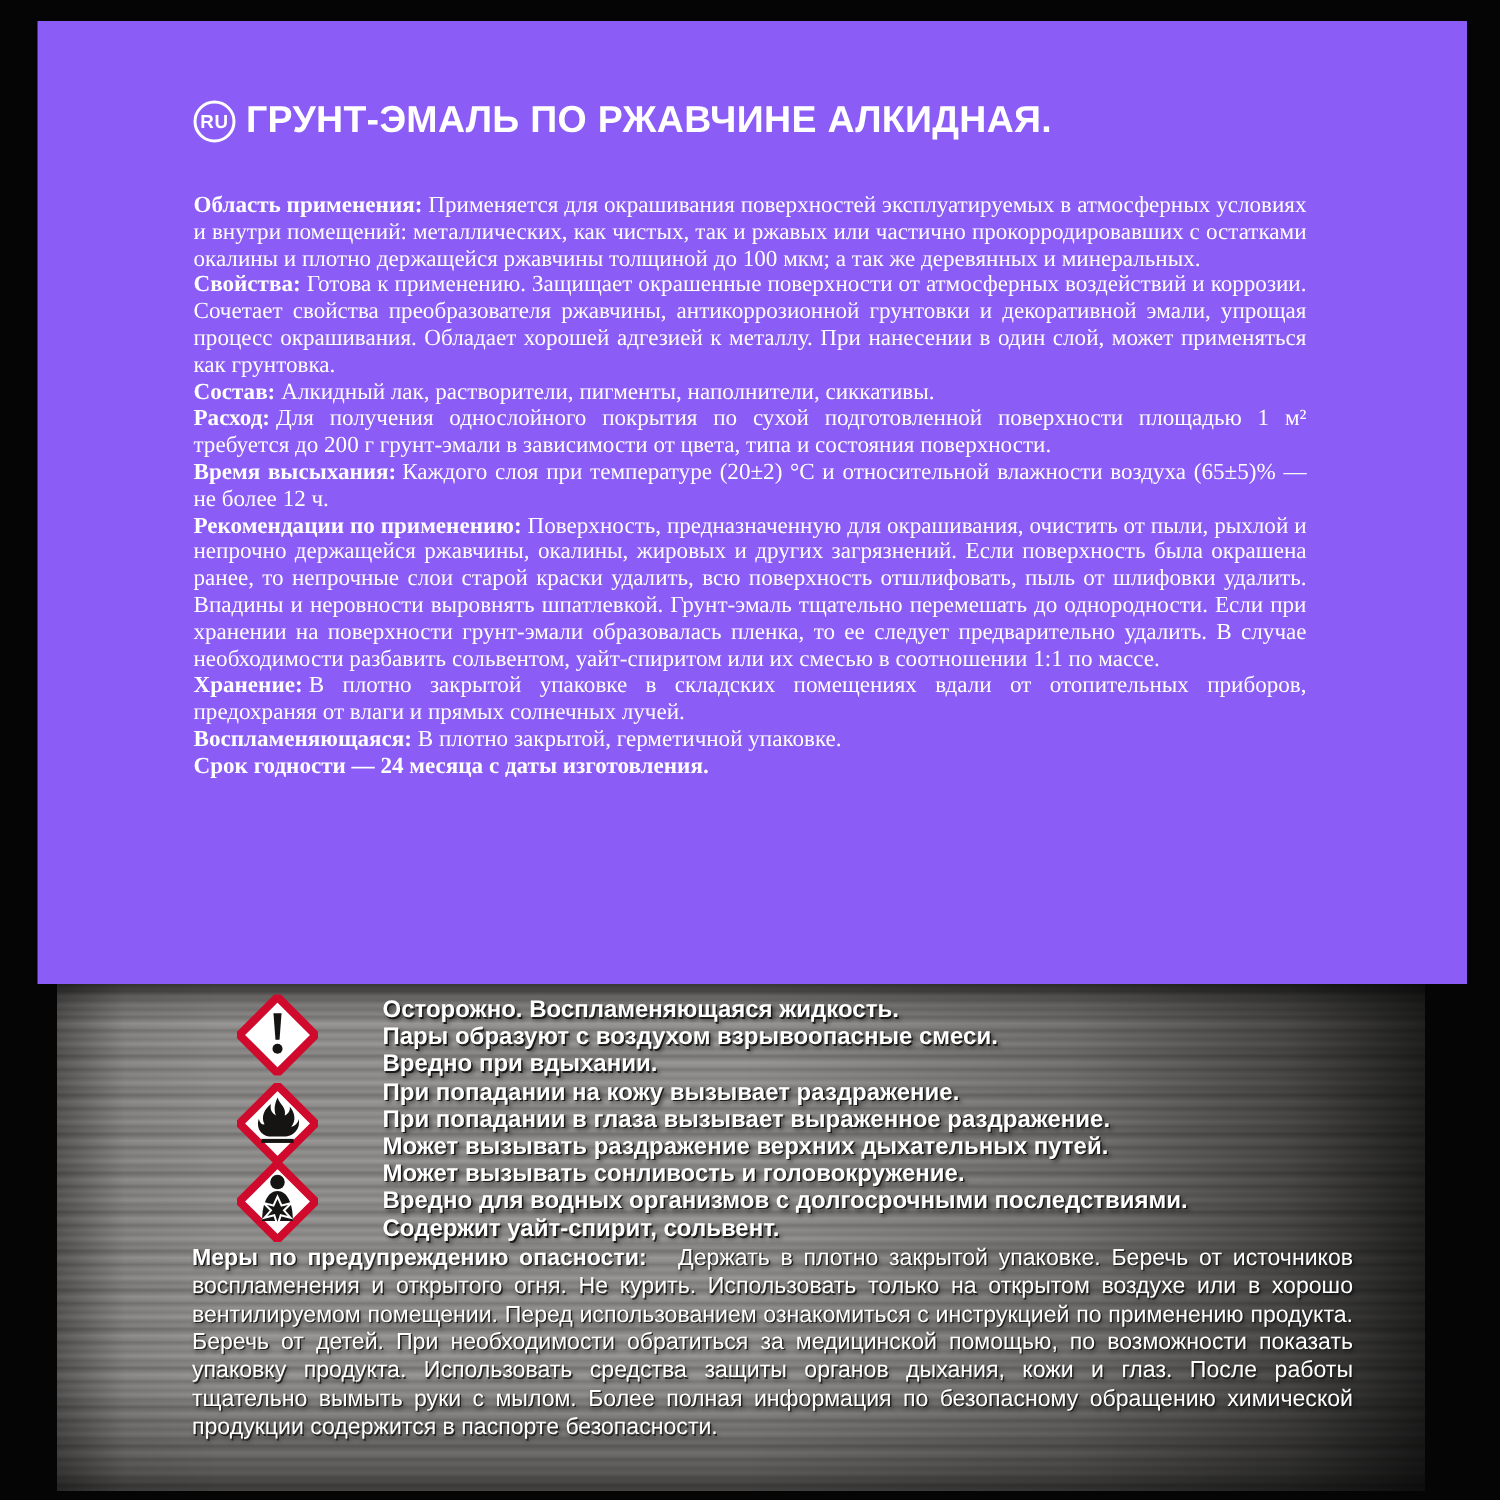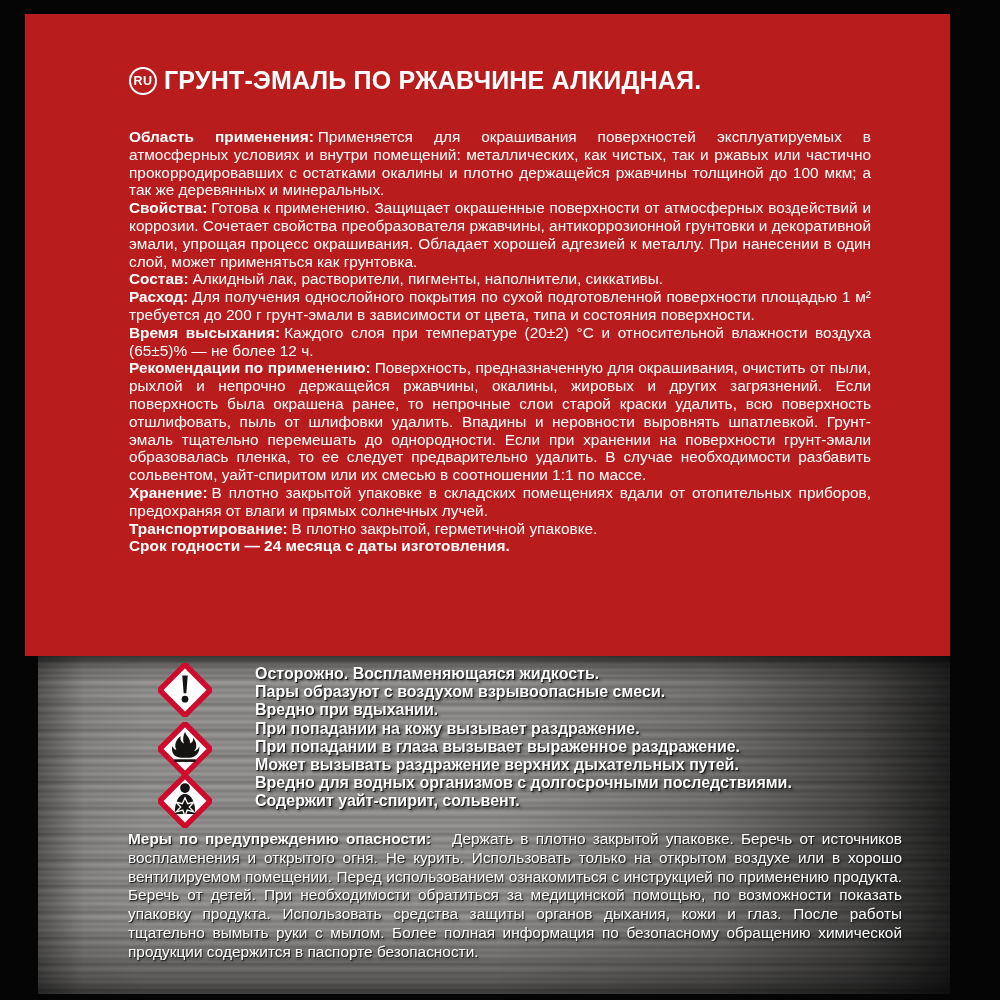"RU" .panel-blue { background: #b91c1c -> #8b5cf6; padding-left: none -> 28px }
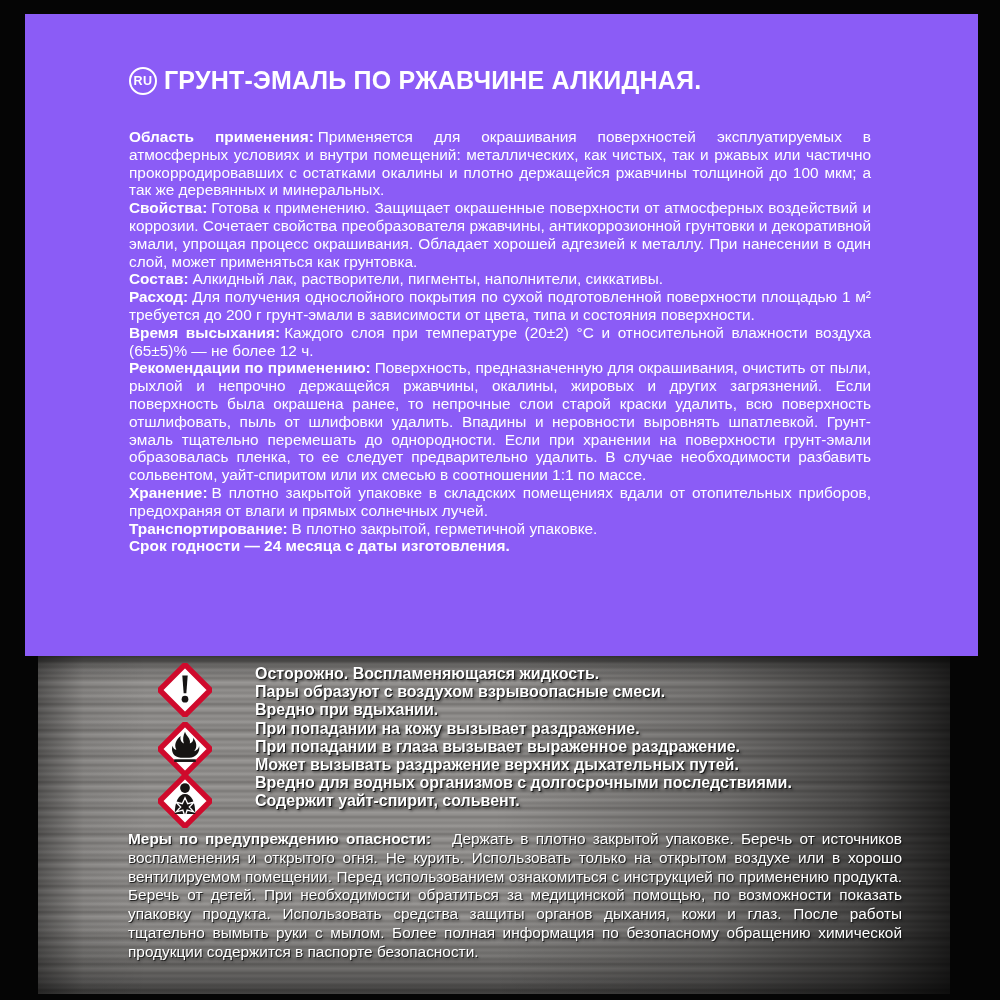"Область применения: Применяется для" .body-text p { font-family: none -> Liberation Serif, serif }
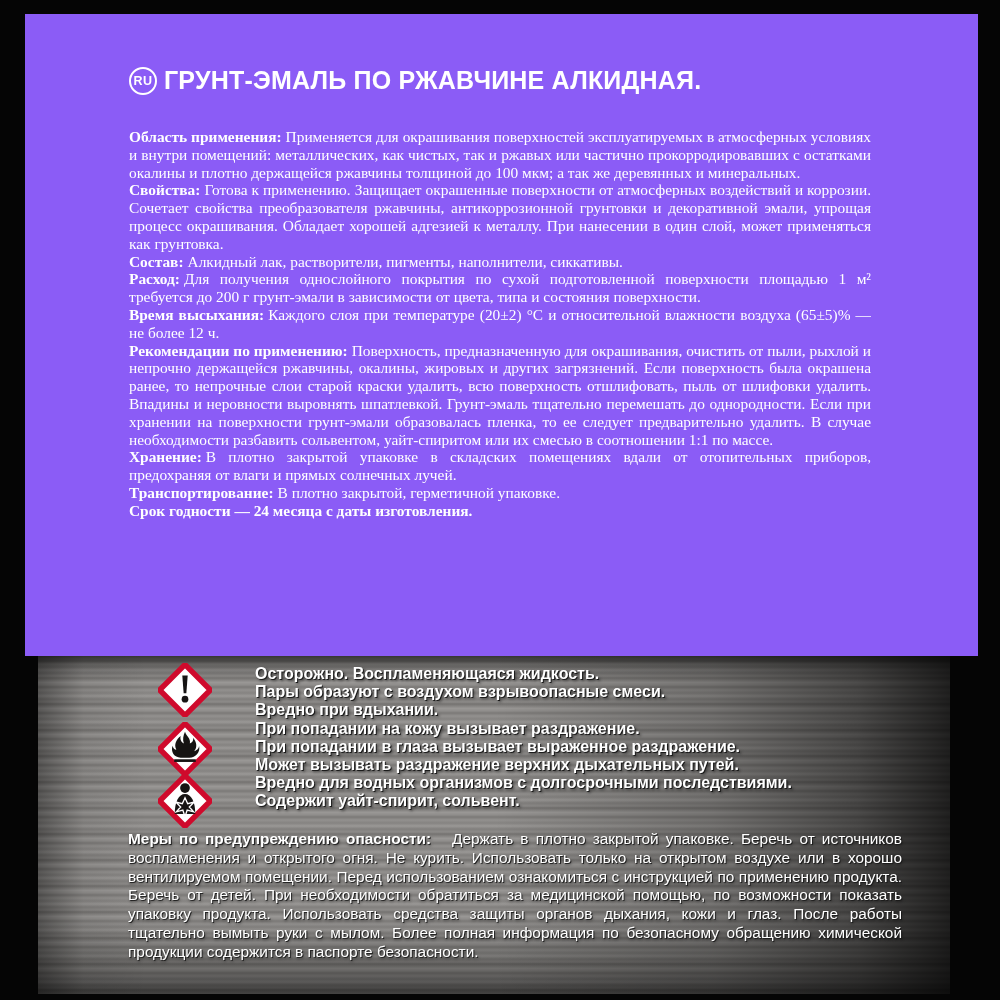"Транспортирование:" b { text: Транспортирование -> Воспламеняющаяся }
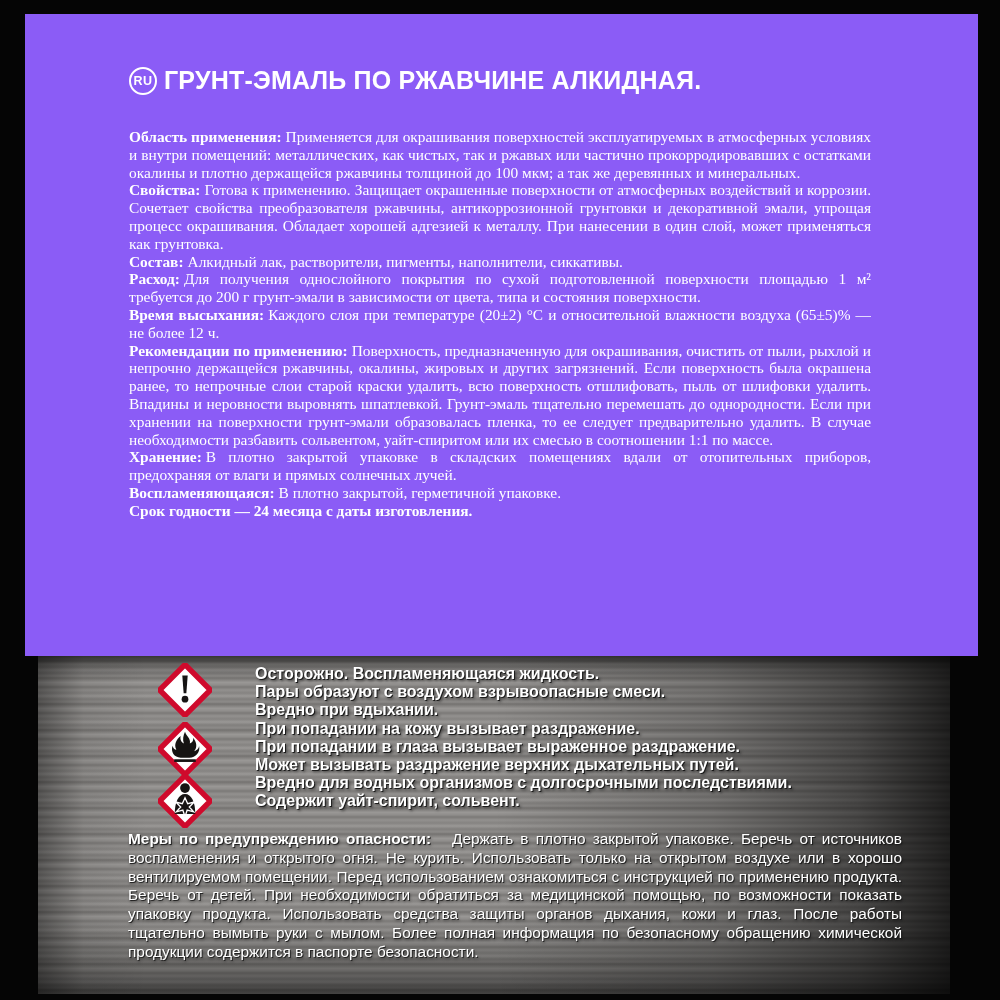"Может вызывать сонливость и" div { html: none -> <div>Может вызывать сонливость и головокружение.</div> }
